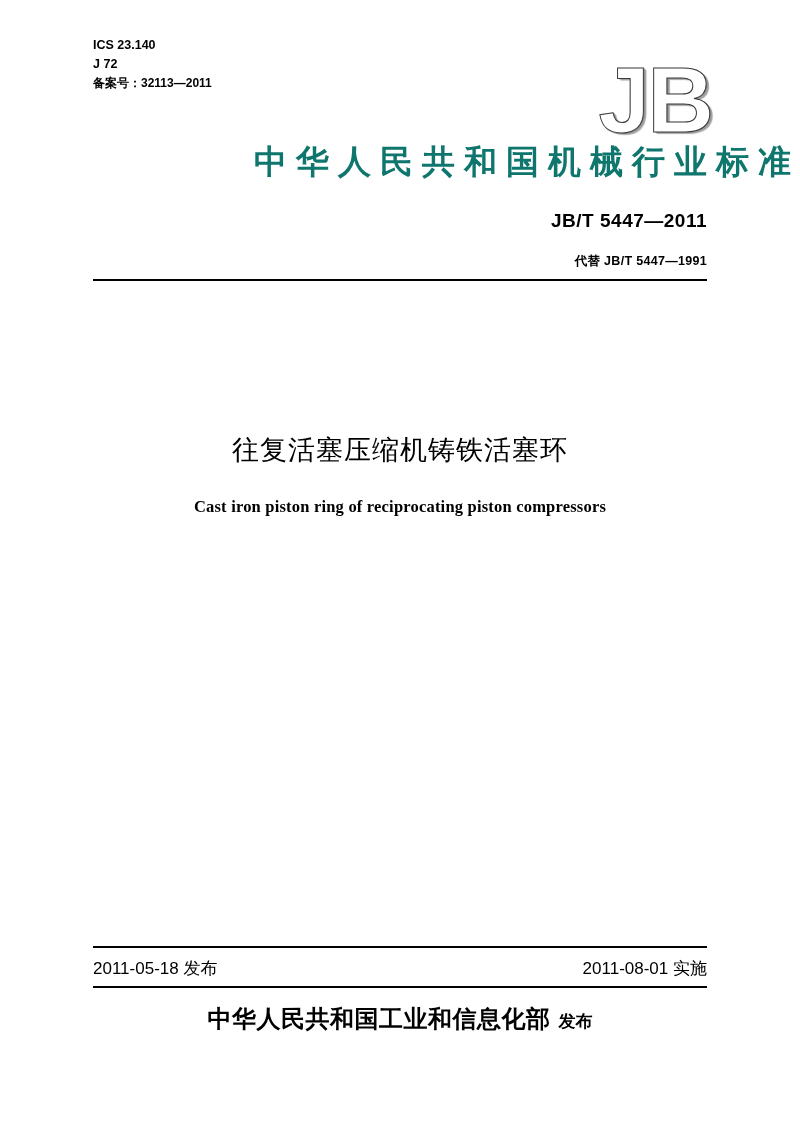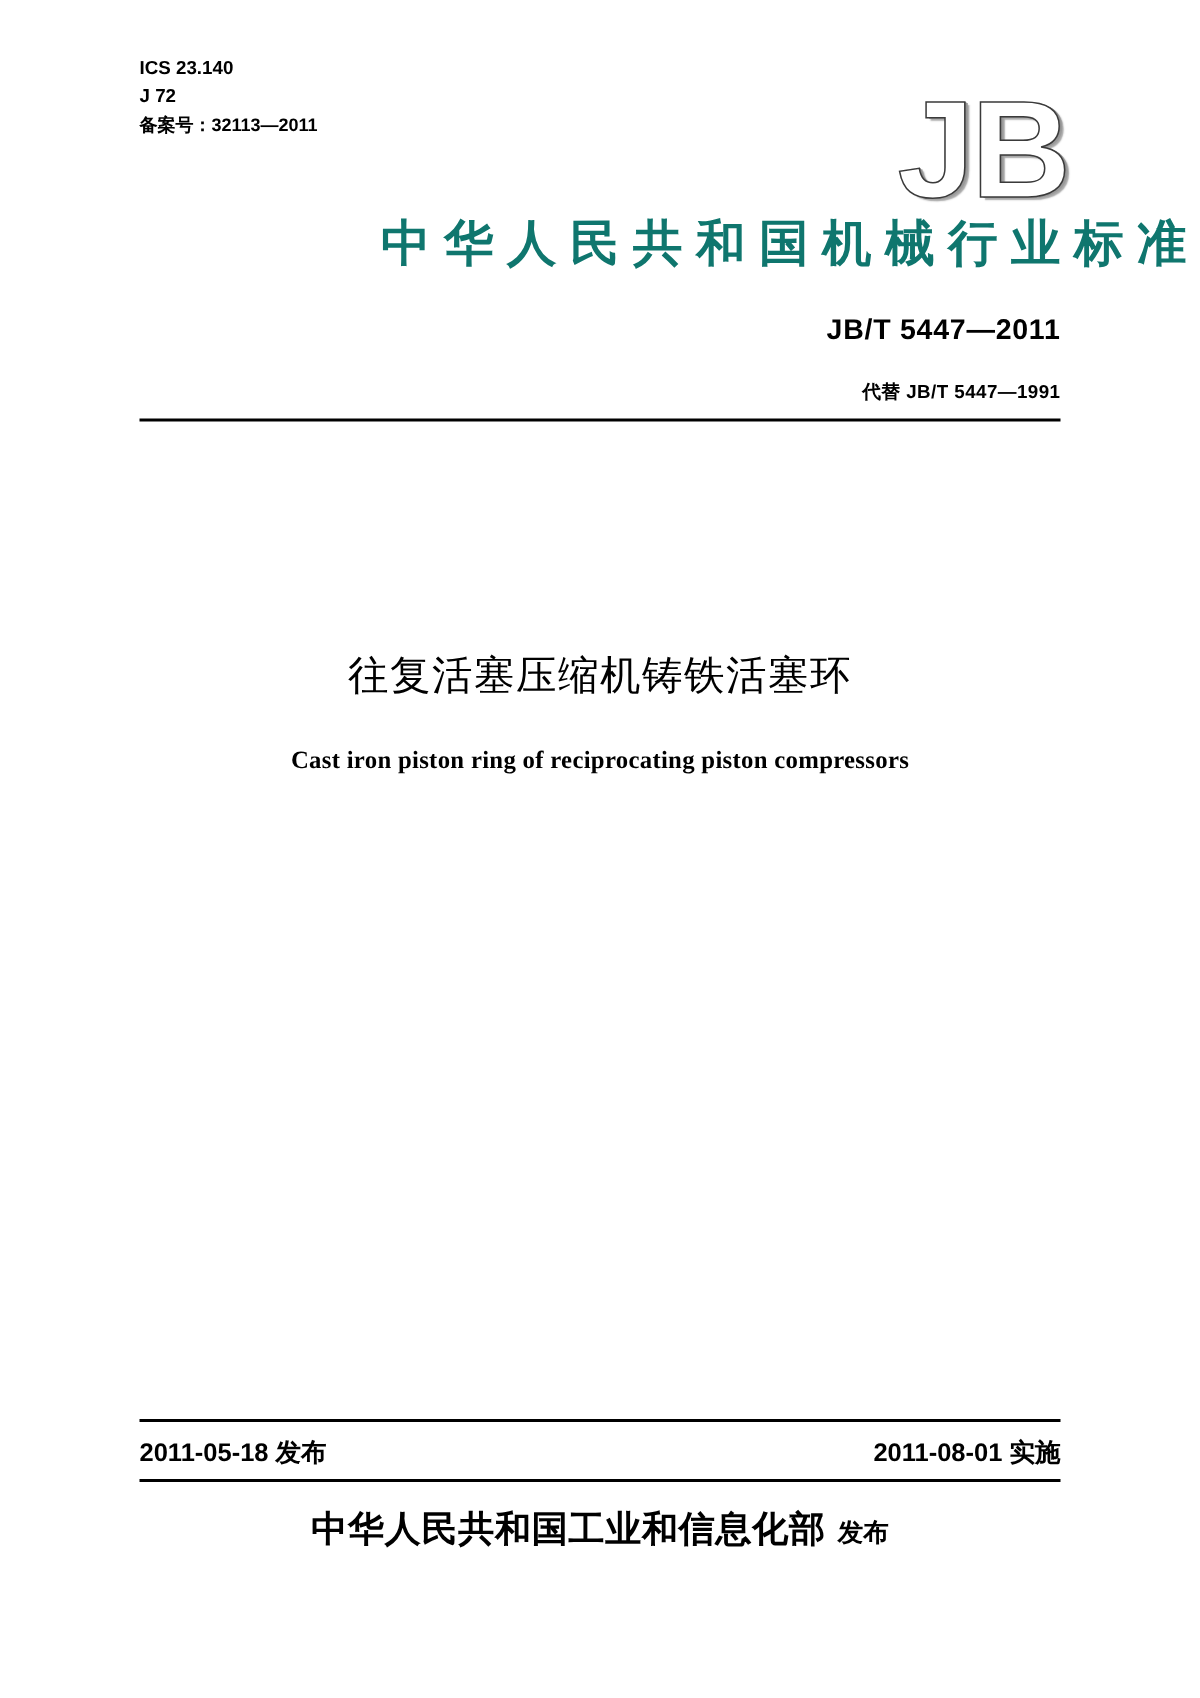"2011-05-18 发布" .date-row { font-weight: bold -> normal }
